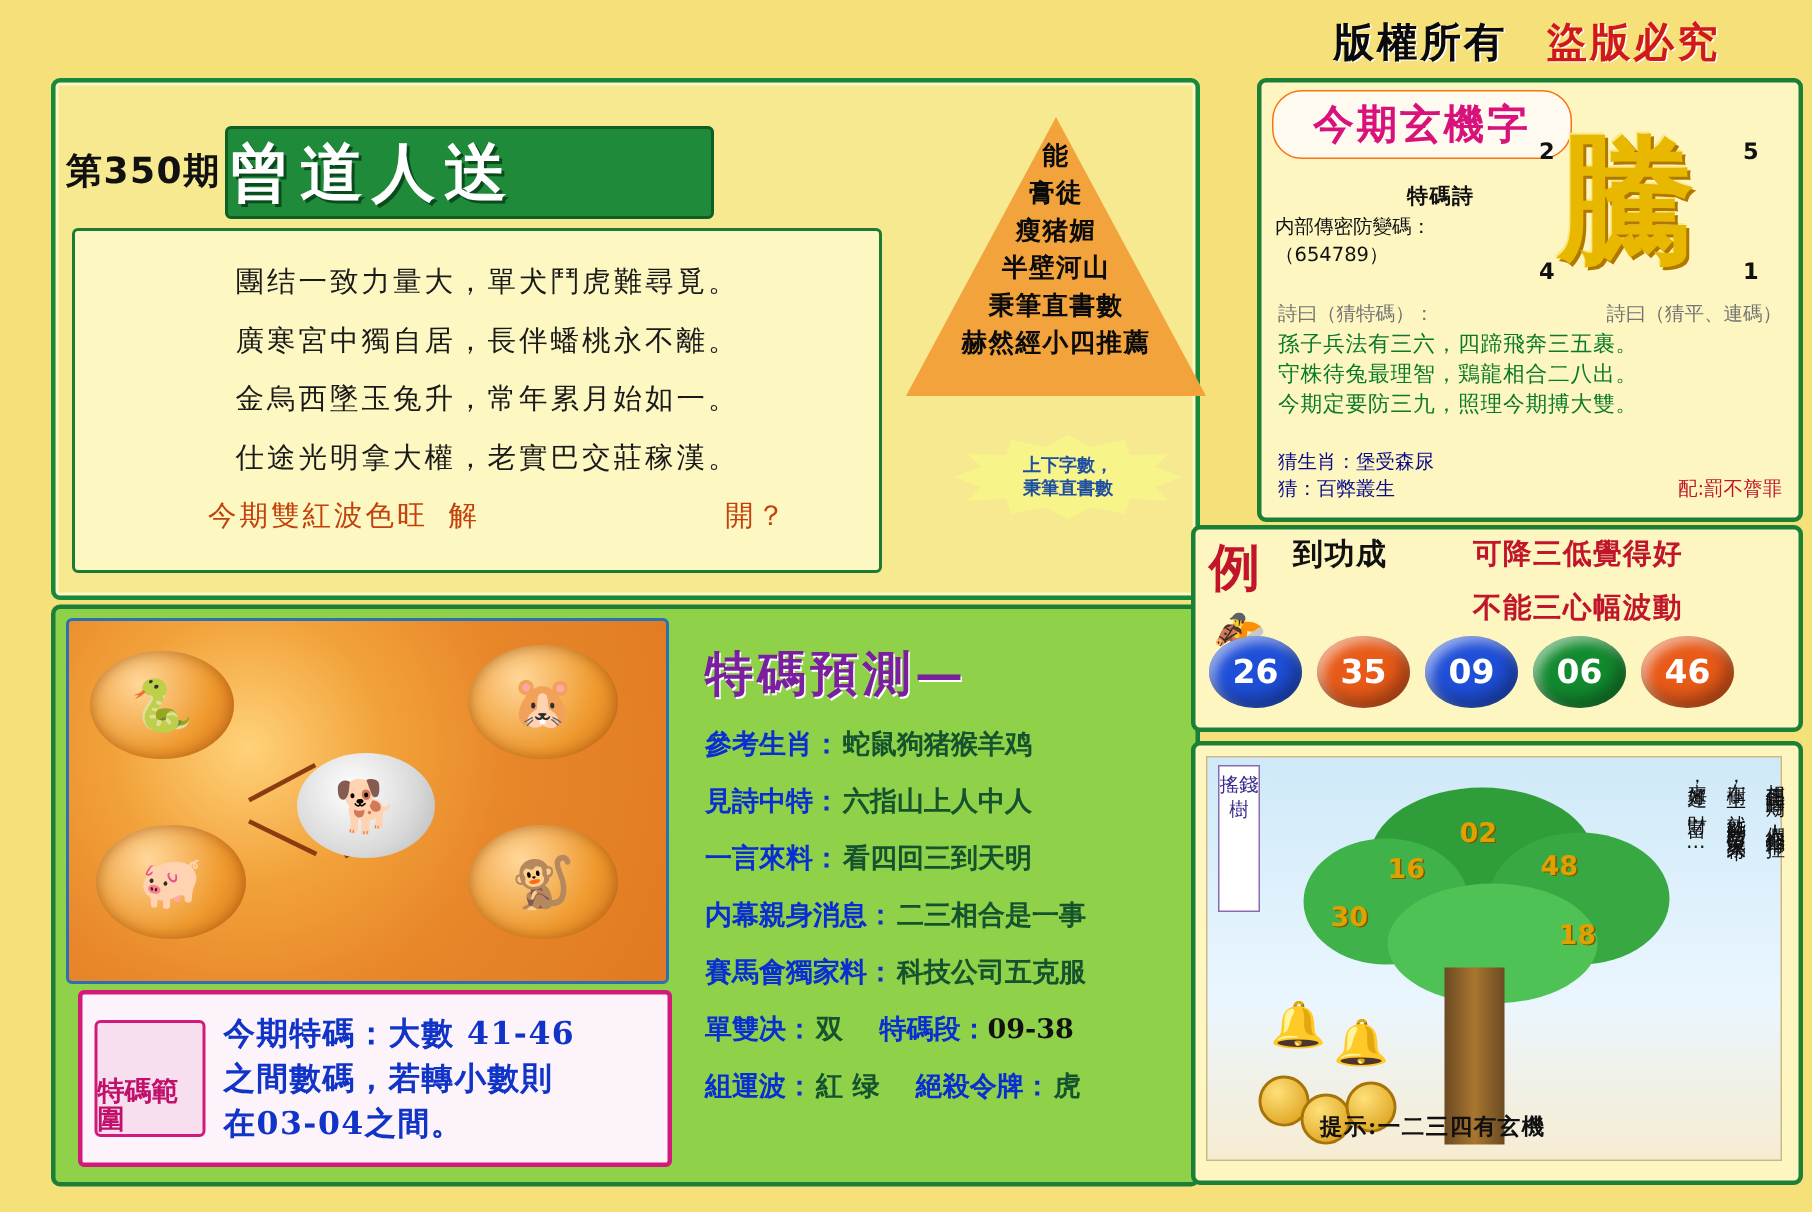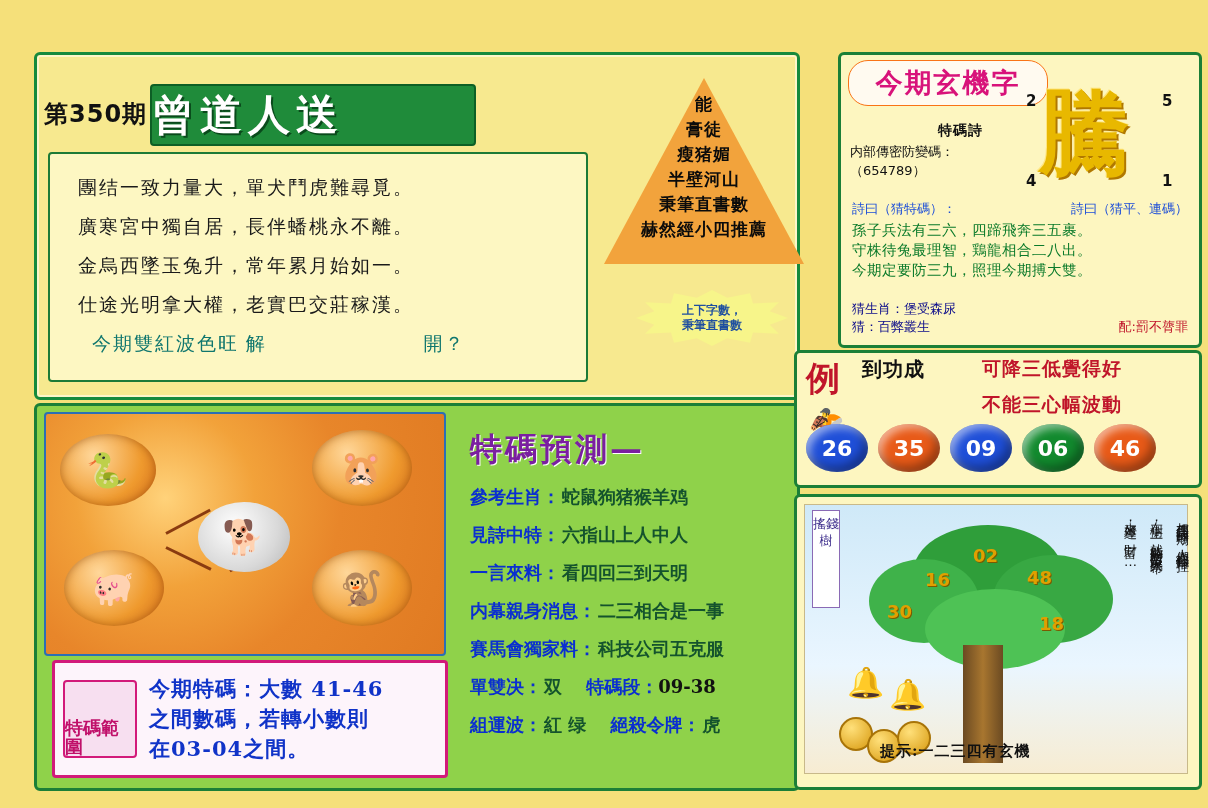"版權所有" div.copyright { html: none -> <div> <span>版權所有</span> <span>盜版必究</span> </div> }
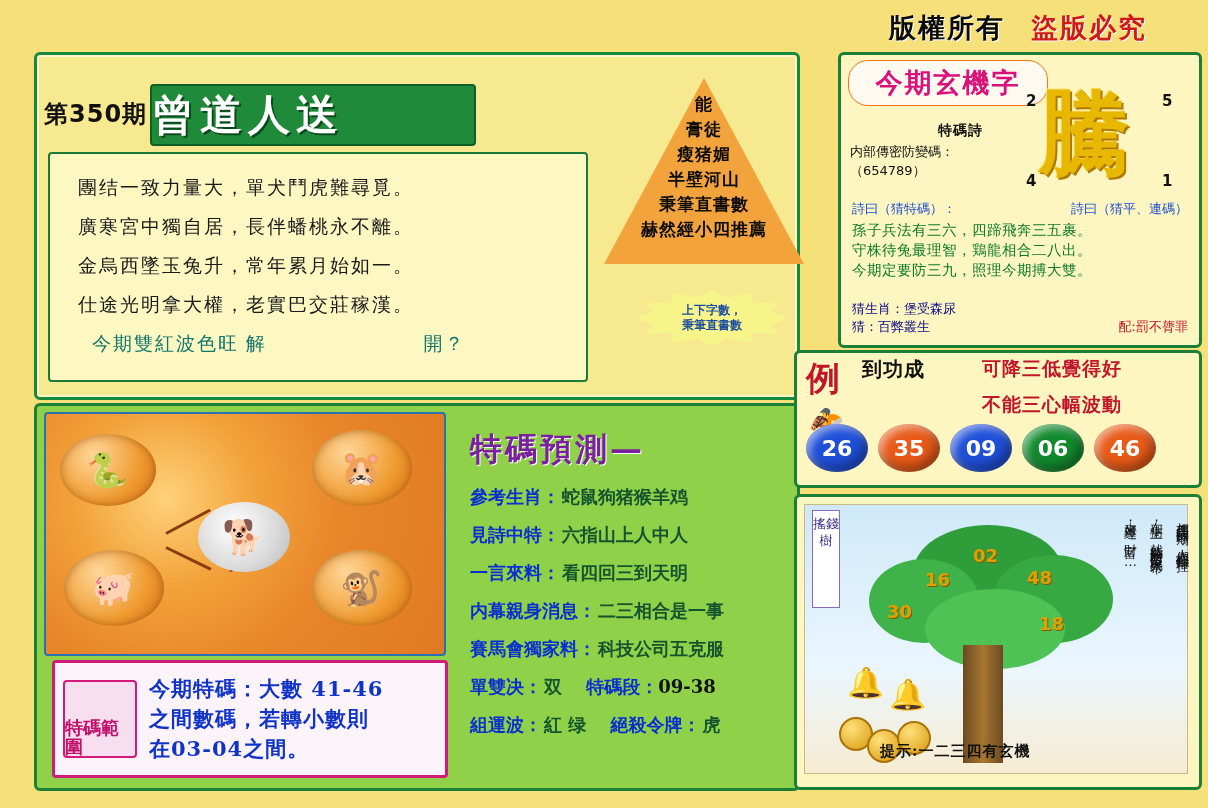"團结一致力量大，單犬鬥虎難尋覓。" .poem-box { text-align: none -> center }
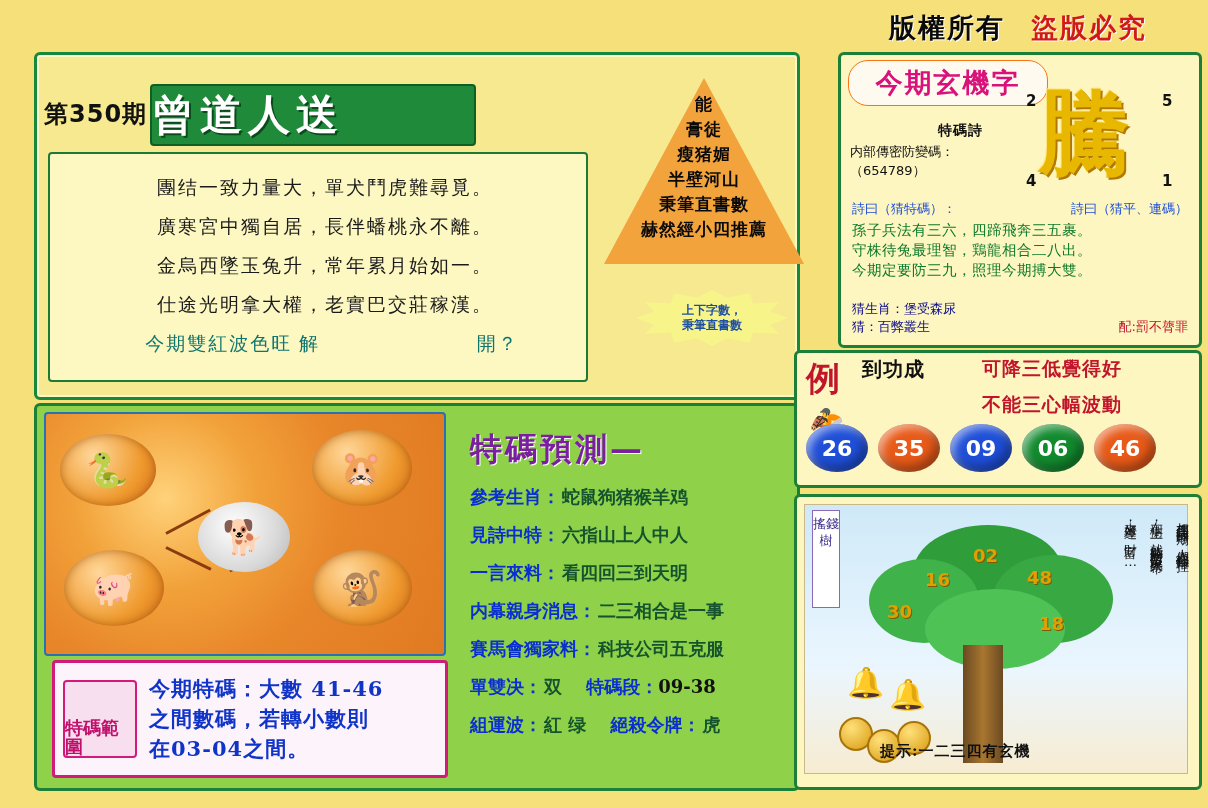"詩曰（猜特碼）：" .shi-head { color: #1d4ed8 -> #737373 }
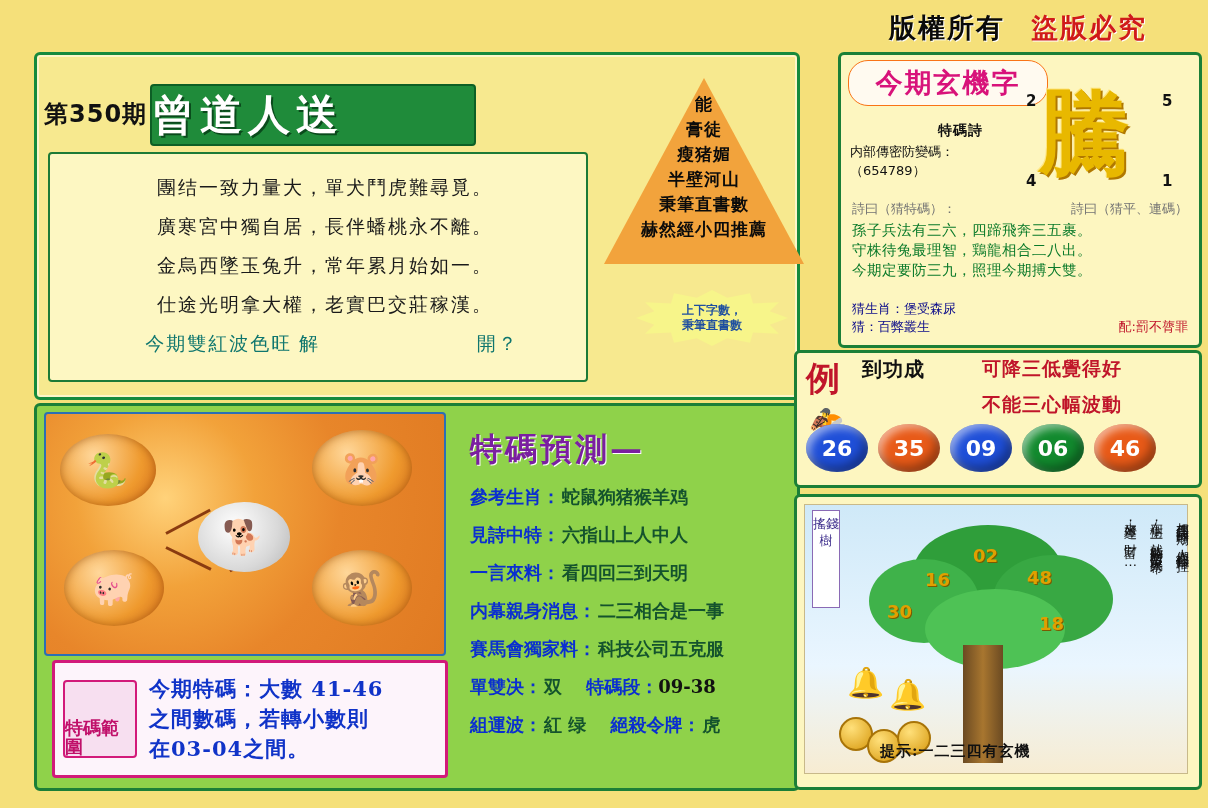"今期雙紅波色旺 解 開？" .poem-last { color: #0f766e -> #c2410c; font-family: Liberation Serif, serif -> Liberation Mono, monospace }
